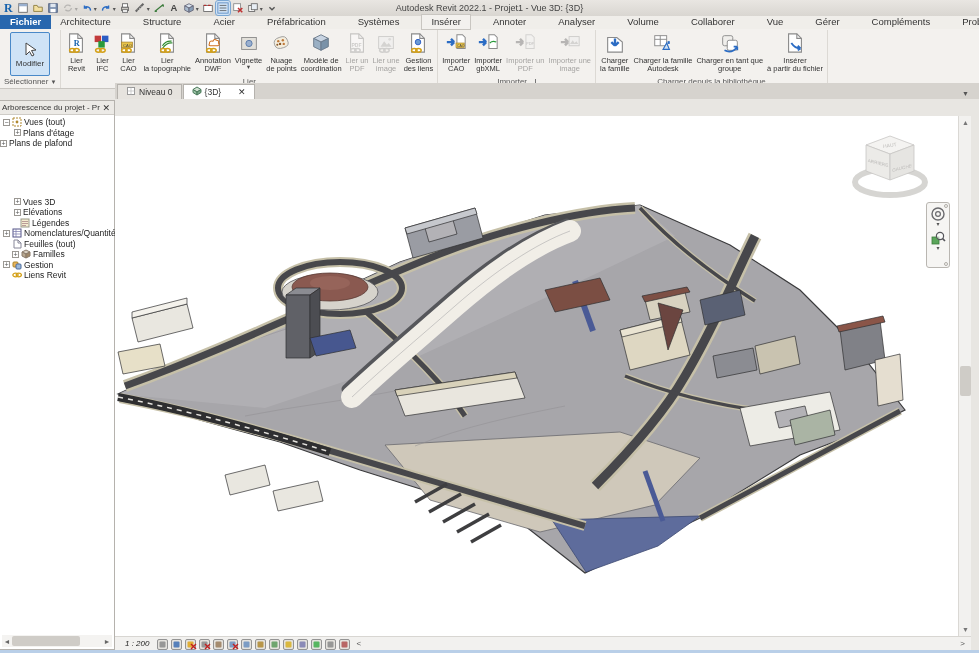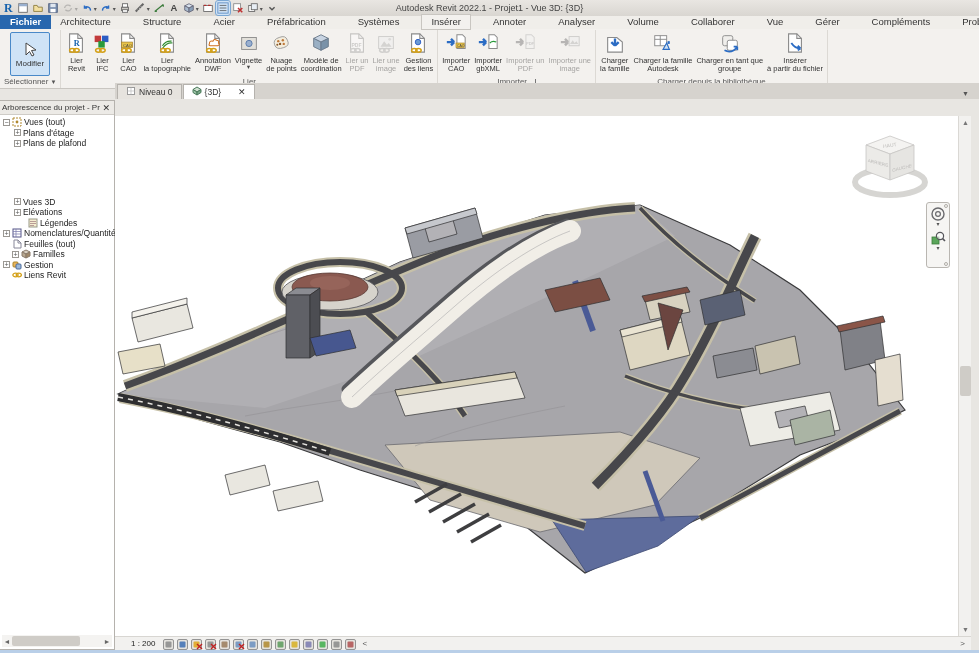"Plans de plafond" div.trow { padding-left: 14px -> none }
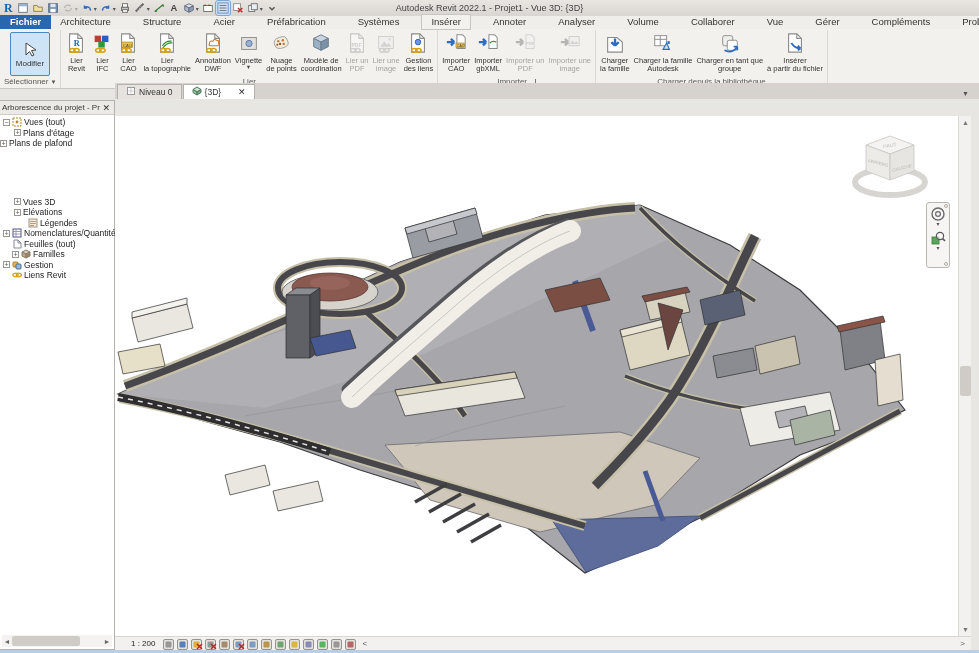"Légendes" div.trow { padding-left: 28px -> 20px }
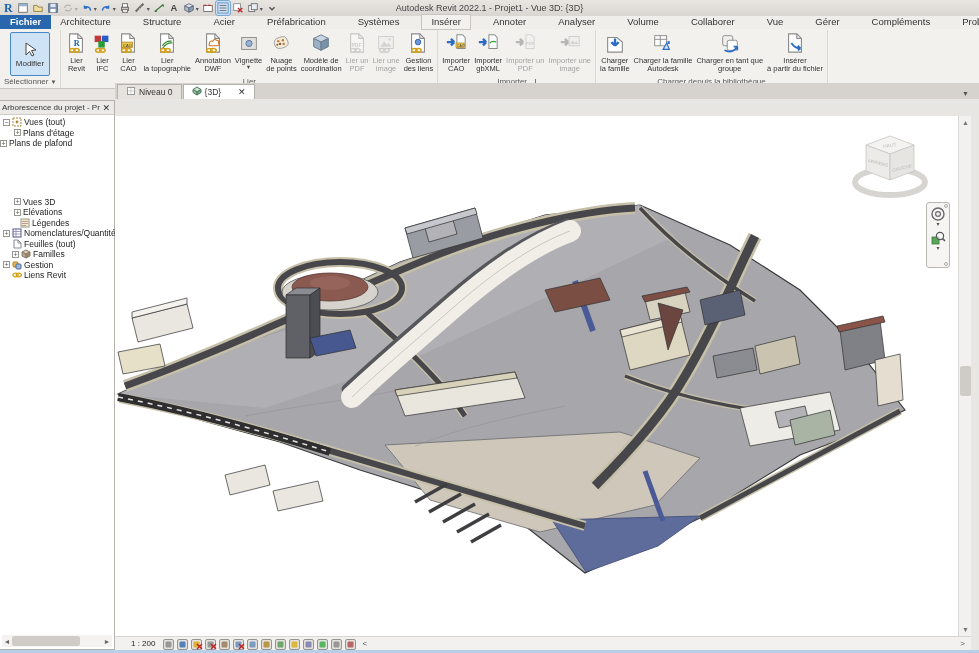"1 : 200" #scale-label { font-style: none -> italic; margin: 0 6px 0 12px -> 0 6px 0 6px }
